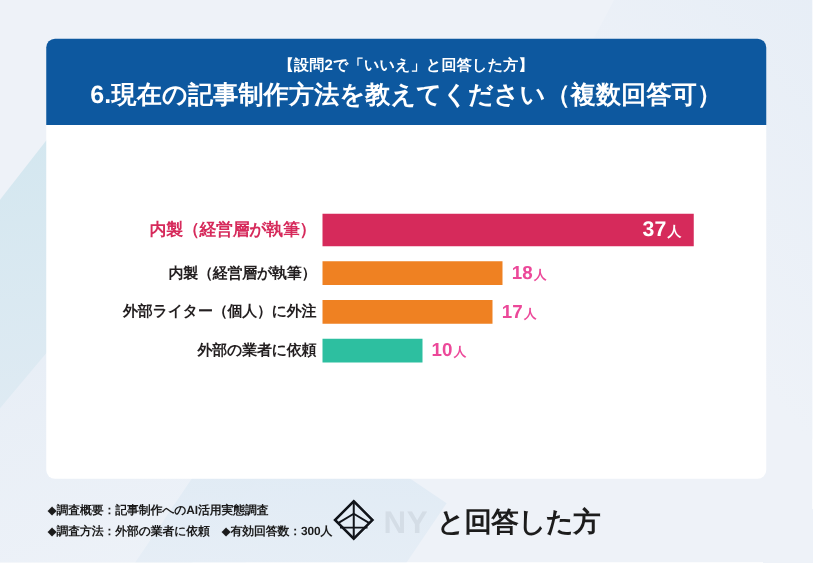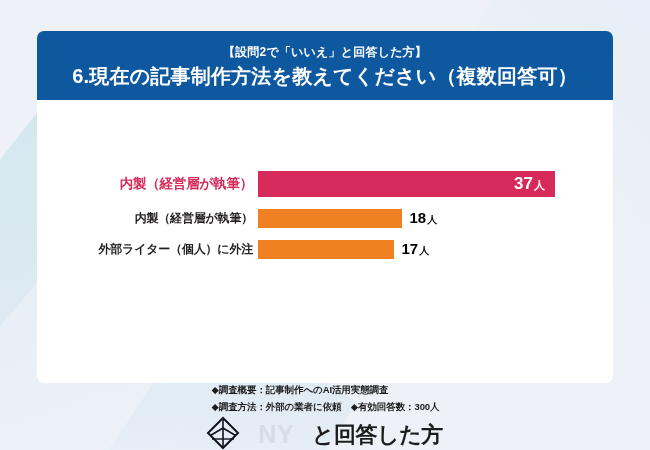"18人" .value { color: #000000 -> #ec4899 }
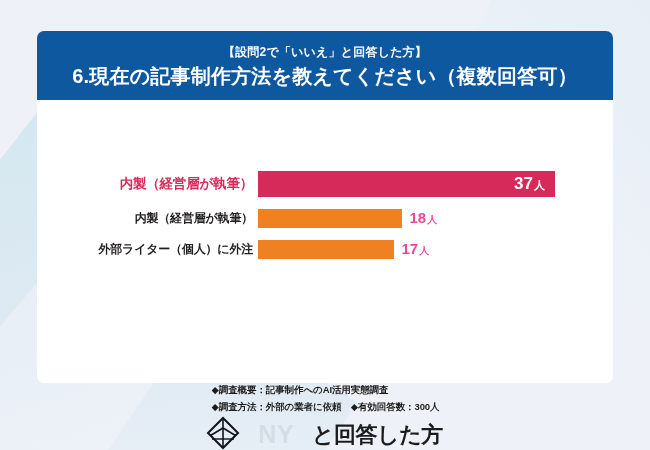"外部の業者に依頼" div.chart-row { html: none -> <div> <div>外部の業者に依頼</div> <div> <div></div> <span>10<span>人</span></span> </div> </div> }
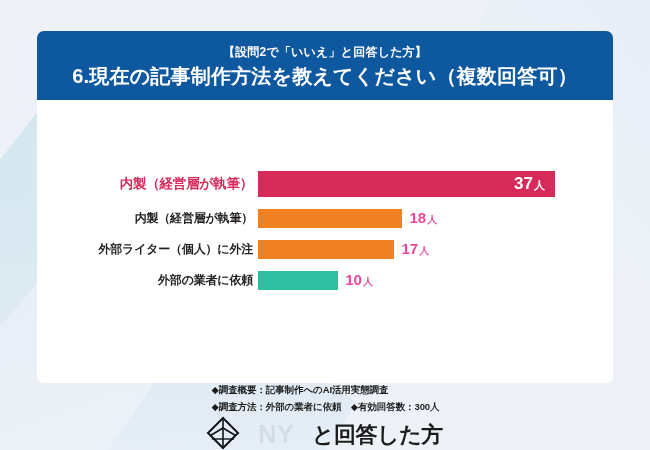"◆調査概要：記事制作へのAI活用実態調査" .footer { flex-direction: column -> none; justify-content: center -> flex-start }
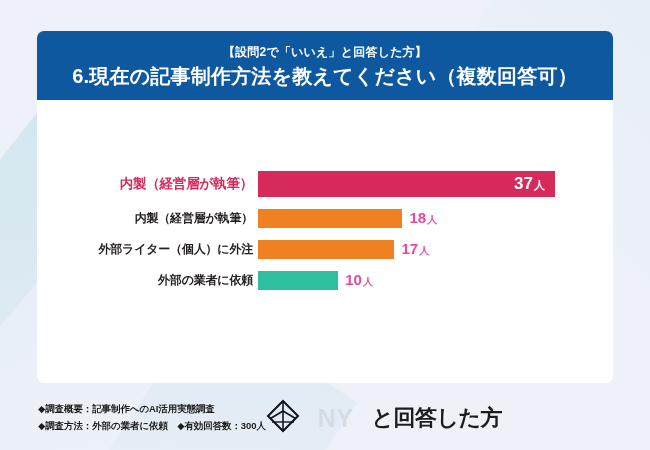"NY" .logo { gap: 18px -> 7px }
